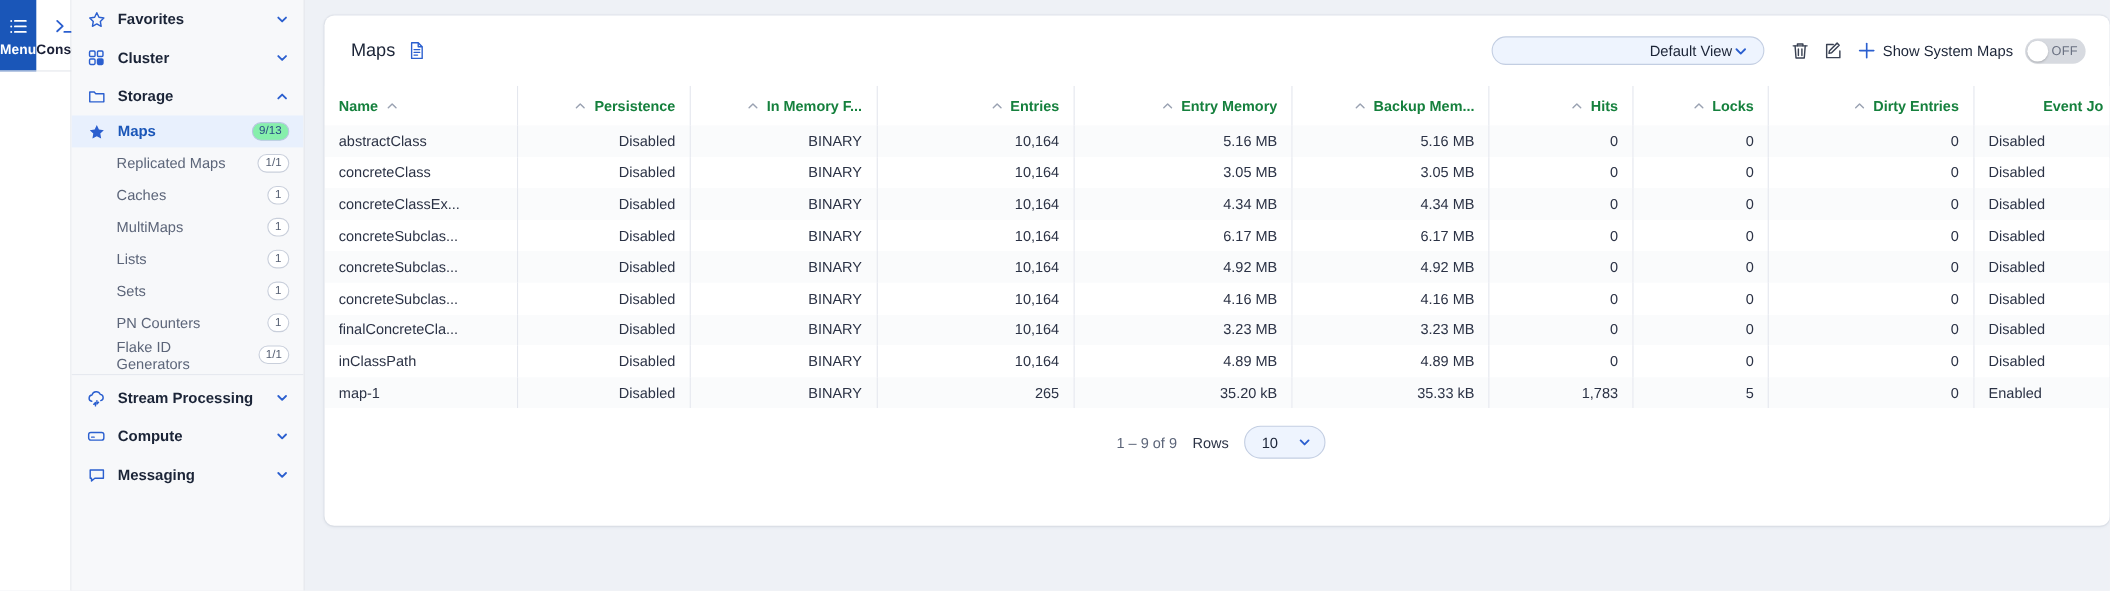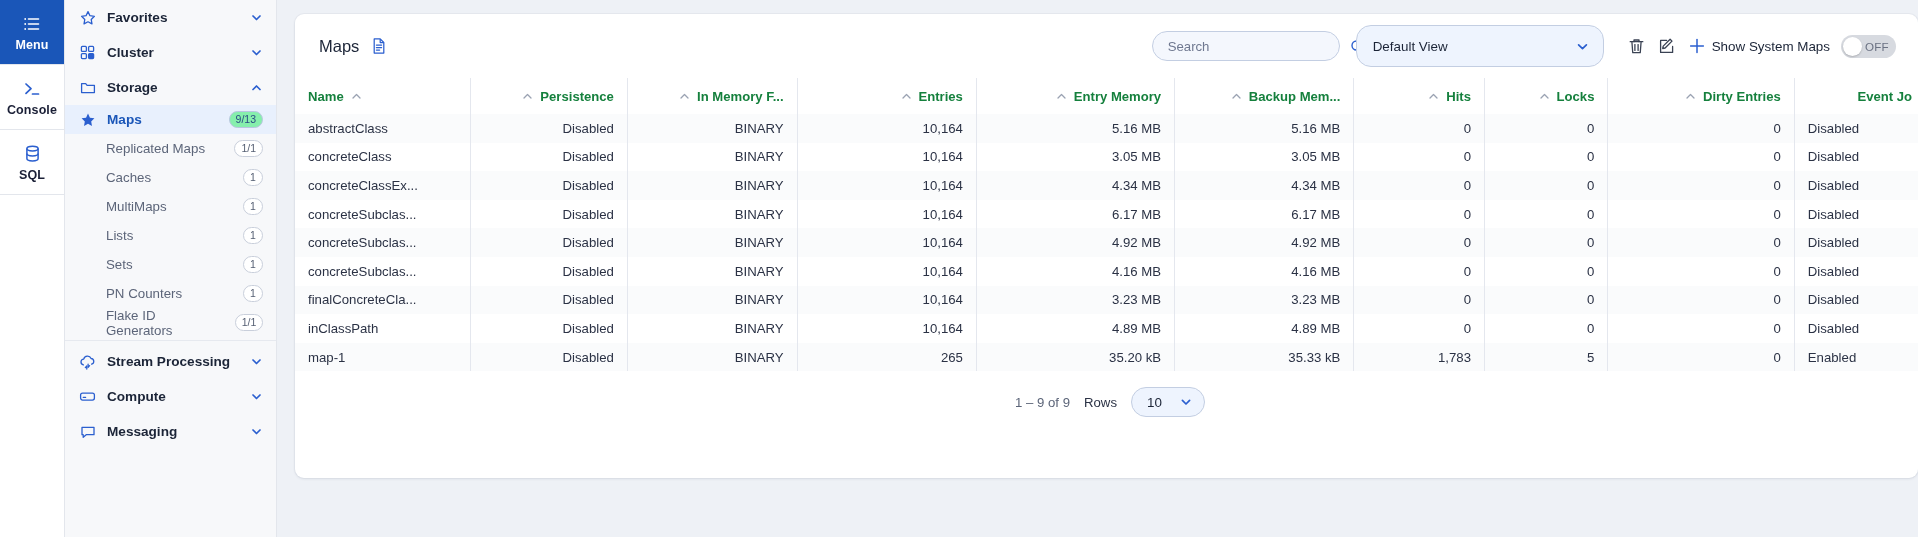"Menu" .rail { flex-direction: column -> row }
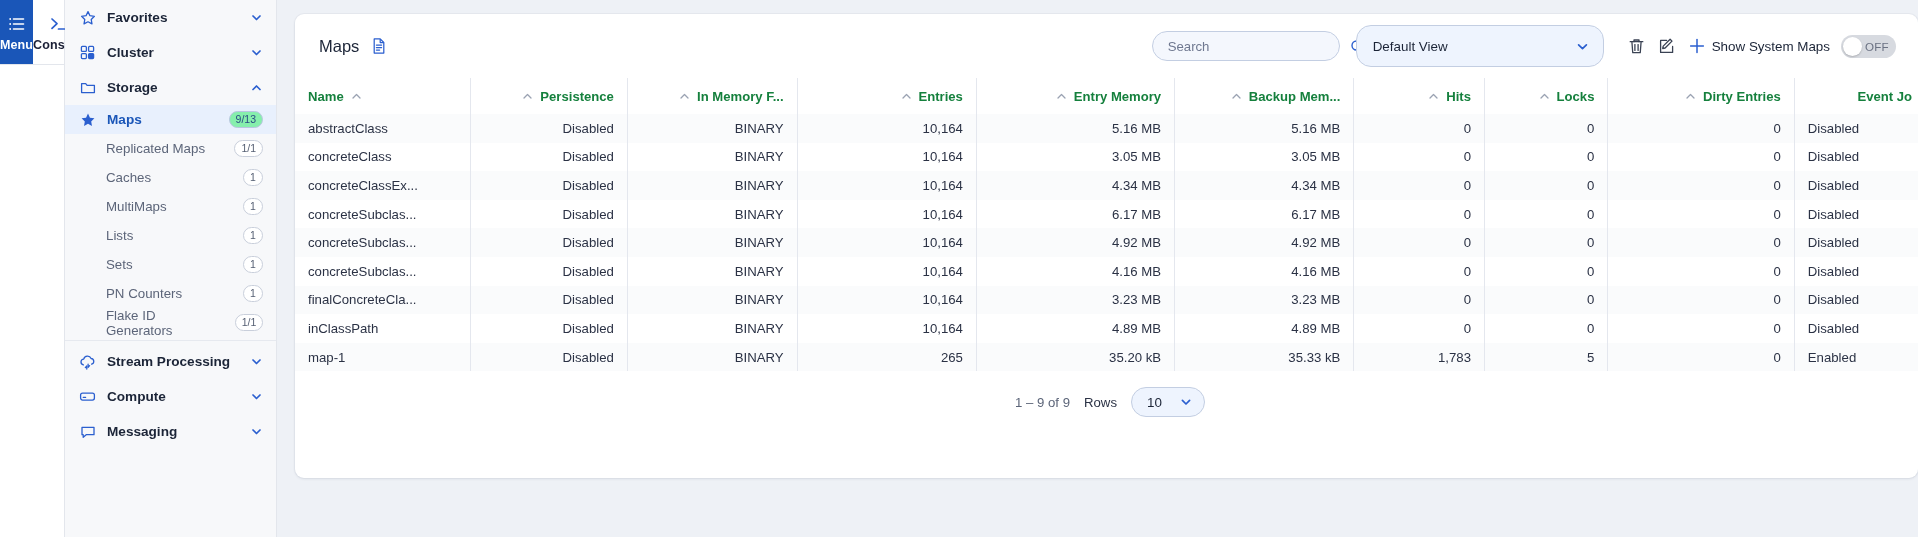"Search" div.search-box { html: <div> <input> <span> <svg> <circle></circle> <line></line> </svg> </span> </div> -> none }
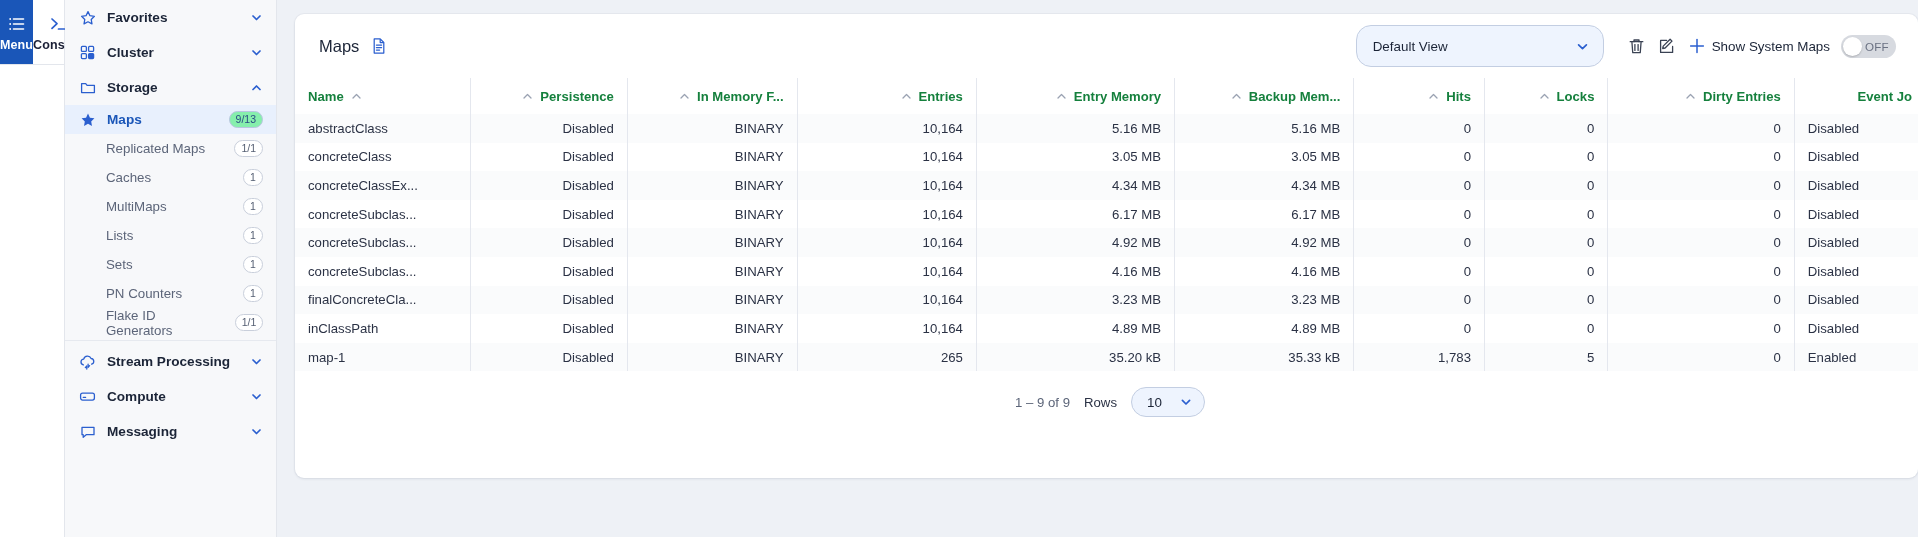"Default View" .view-select { height: 42px -> 26px; text-align: none -> right }
